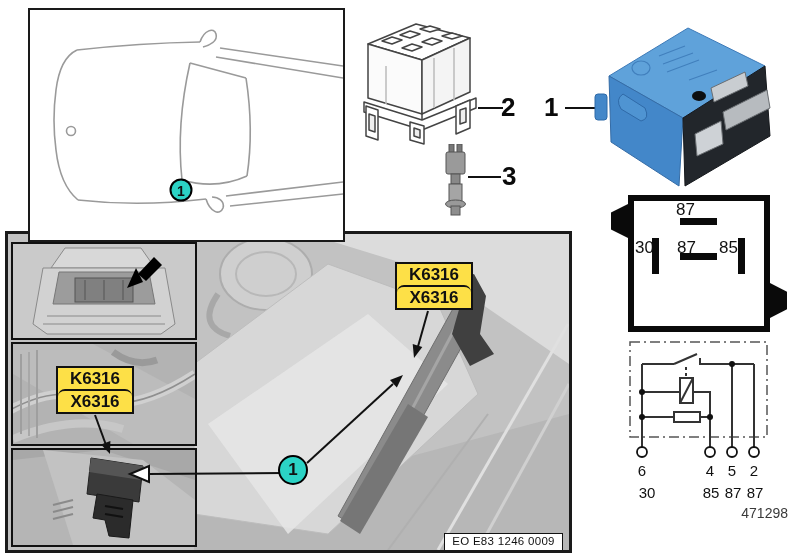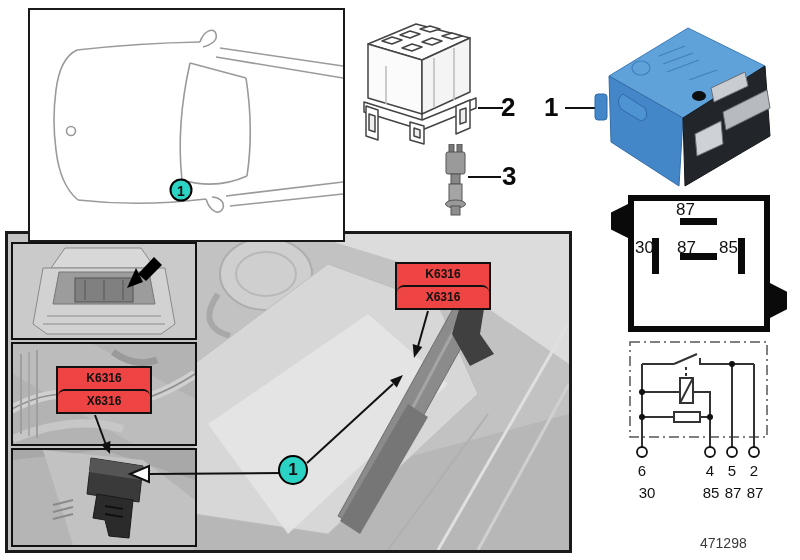"K6316" .klabel { background: #ef4444 -> #fde047; font-size: 12px -> 17px; width: 96px -> 78px }
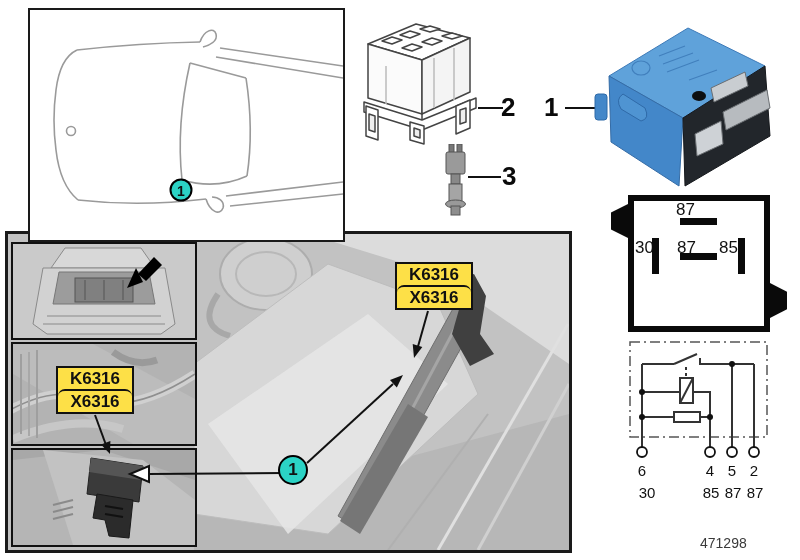"471298" .docnum { text-align: none -> right; top: 535px -> 505px }
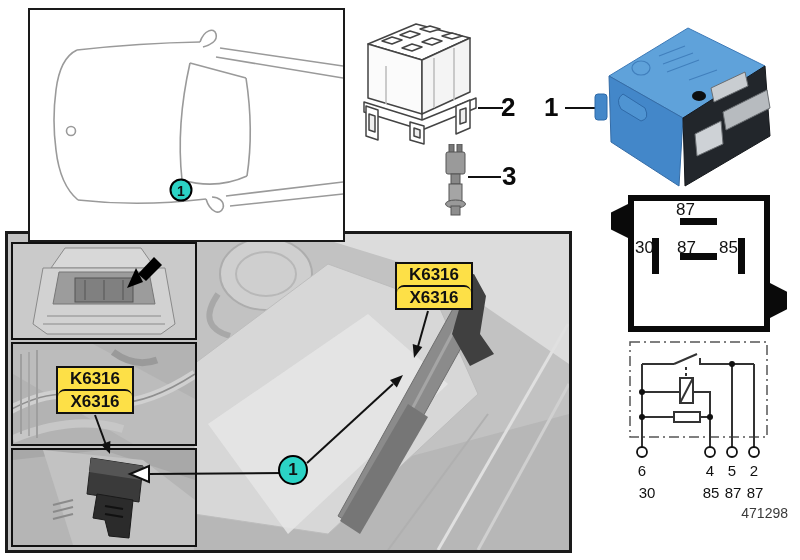"EO E83 1246 0009" div.eolabel { html: none -> <div>EO E83 1246 0009</div> }
